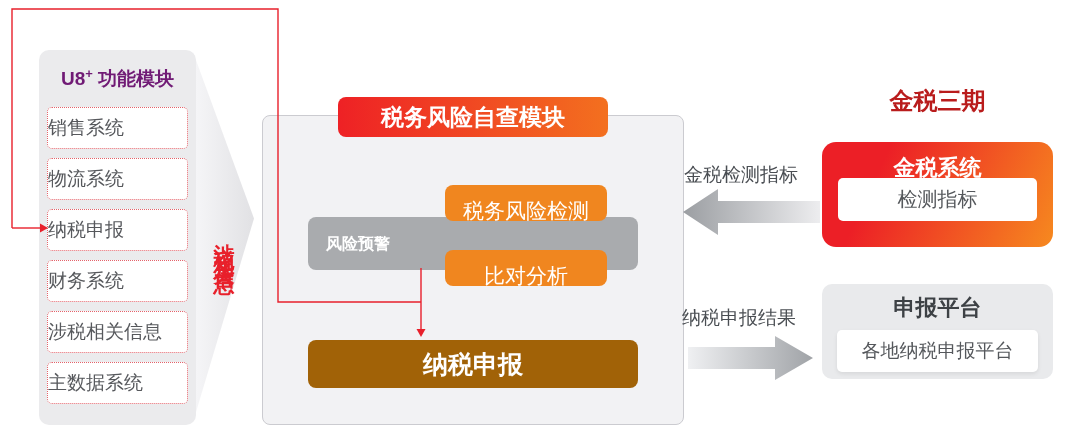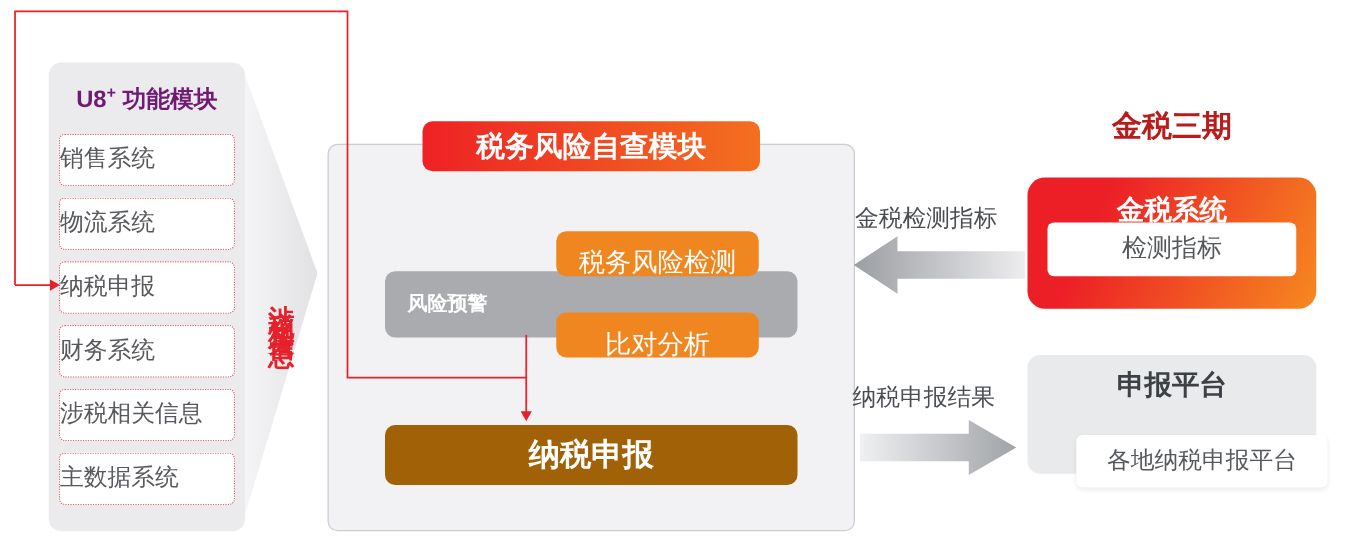"各地纳税申报平台" .platform-inner { margin-left: 24px -> none; top: 64px -> 46px }
